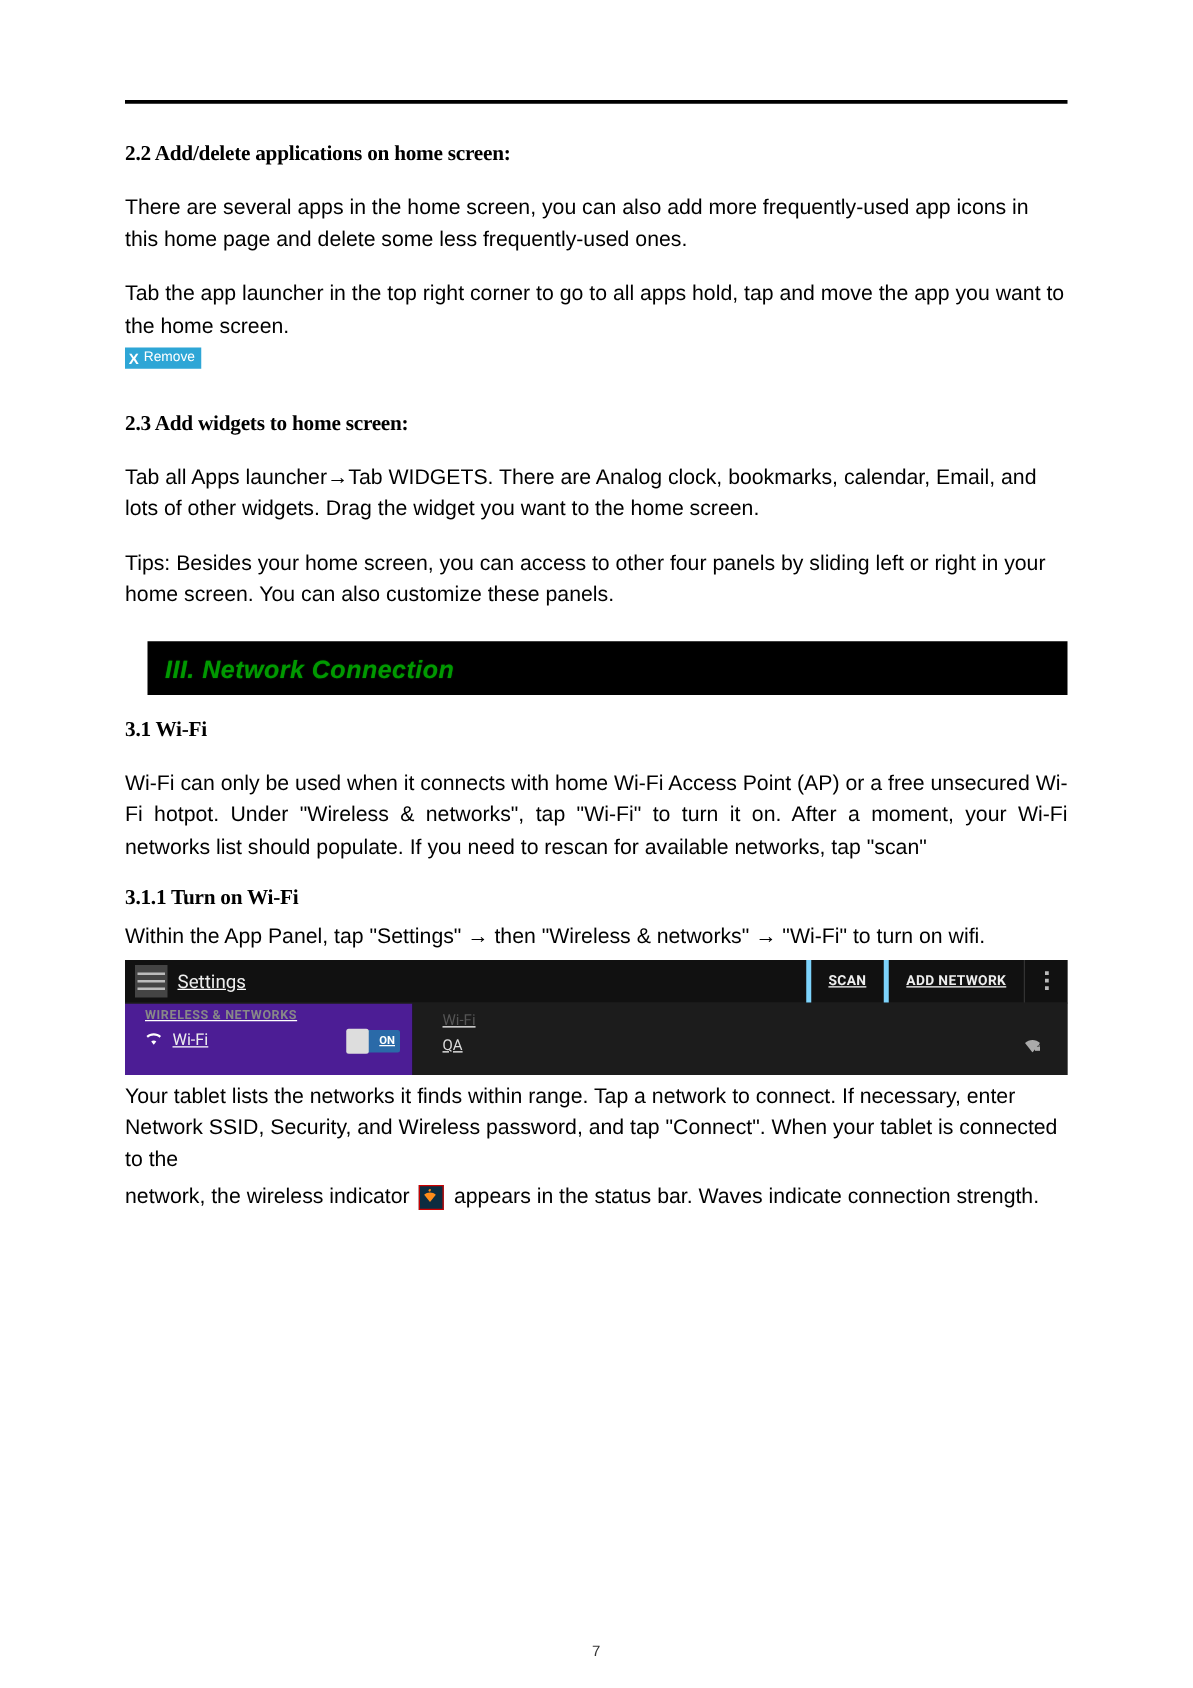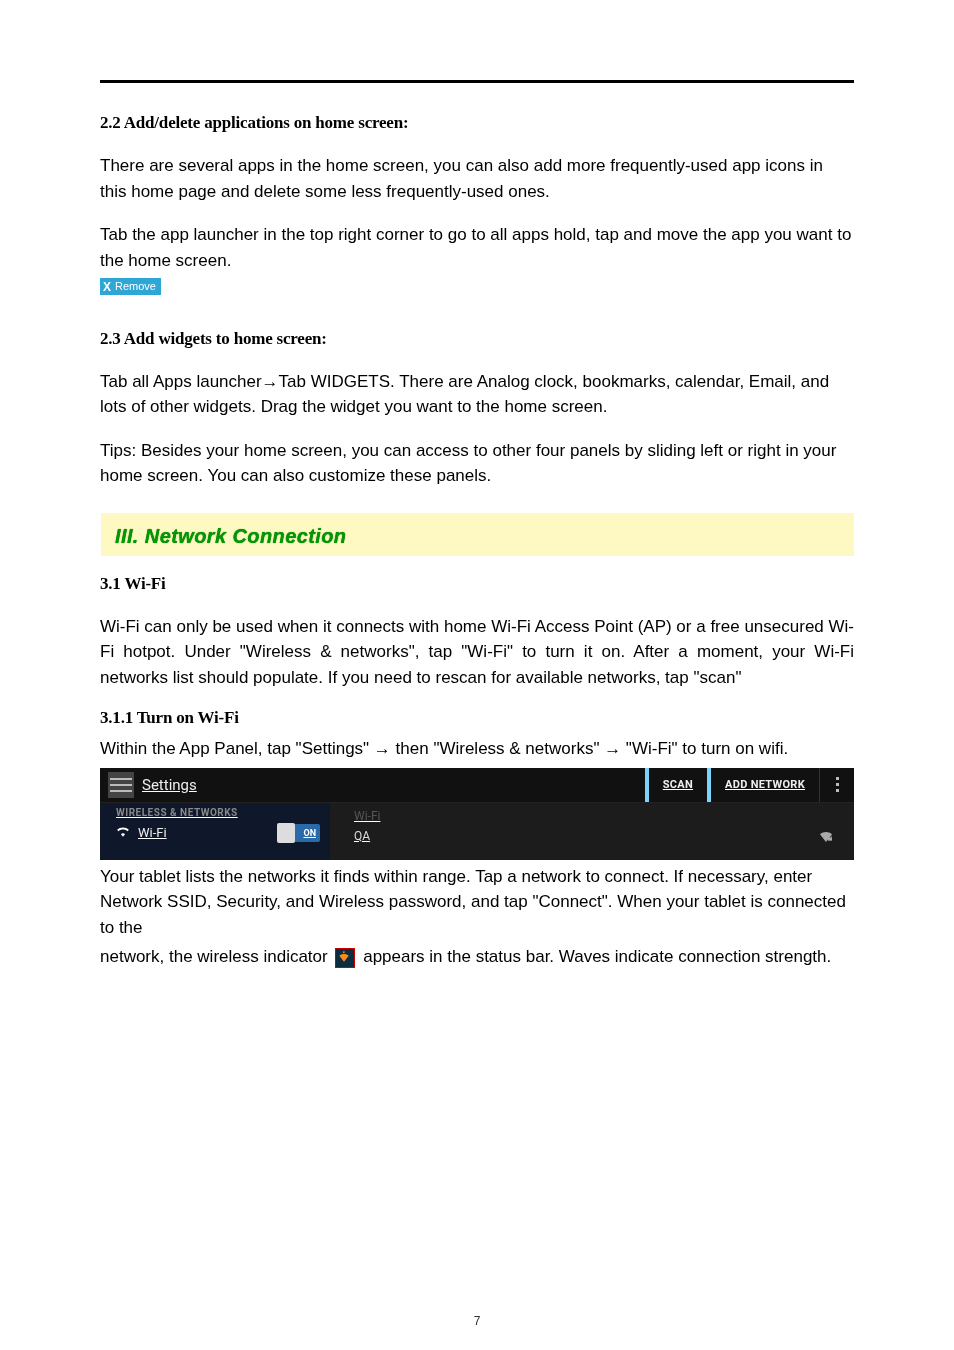"III. Network Connection" .section-band { background: #fef9c3 -> #000000; margin: 24px 0 18px 1px -> 24px 0 18px 18px }
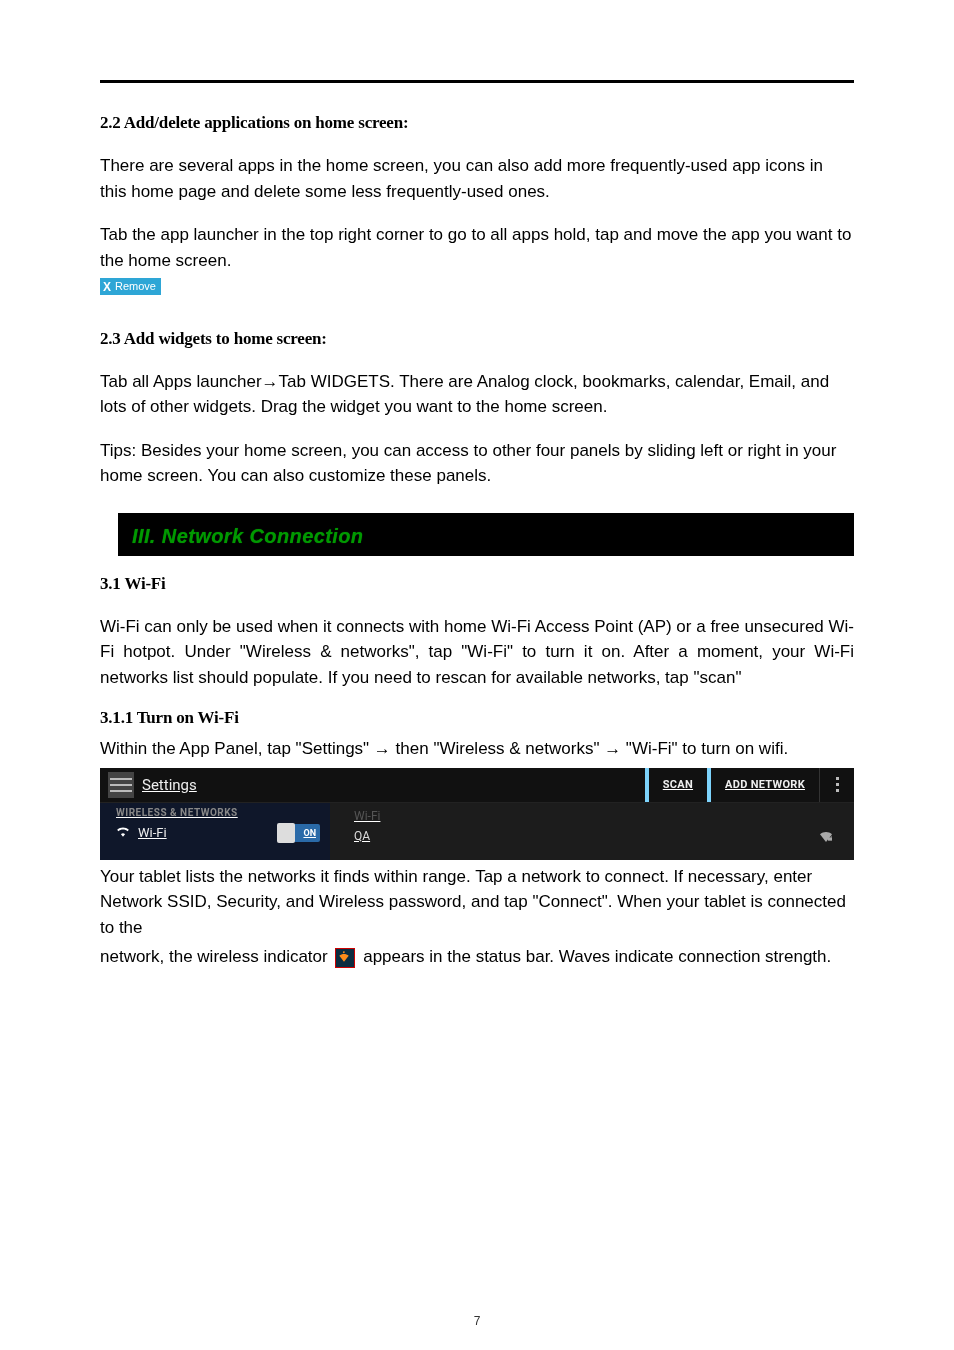"WIRELESS & NETWORKS" .shot-left { background: #0f172a -> #4c1d95 }
